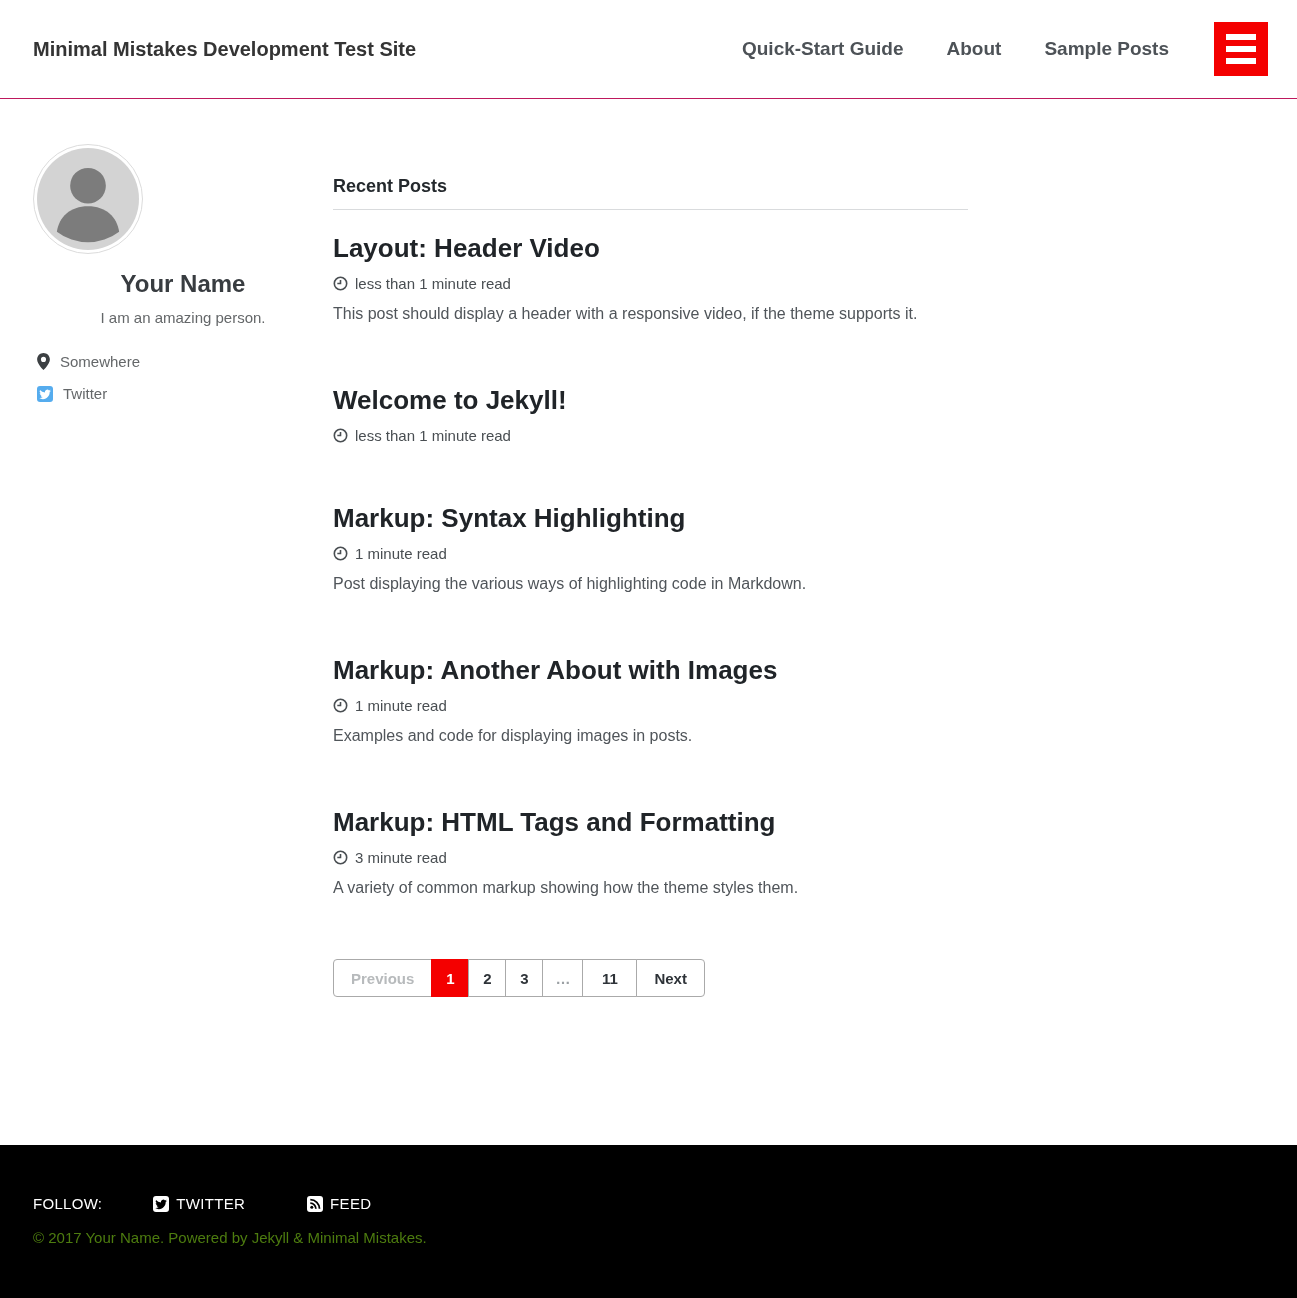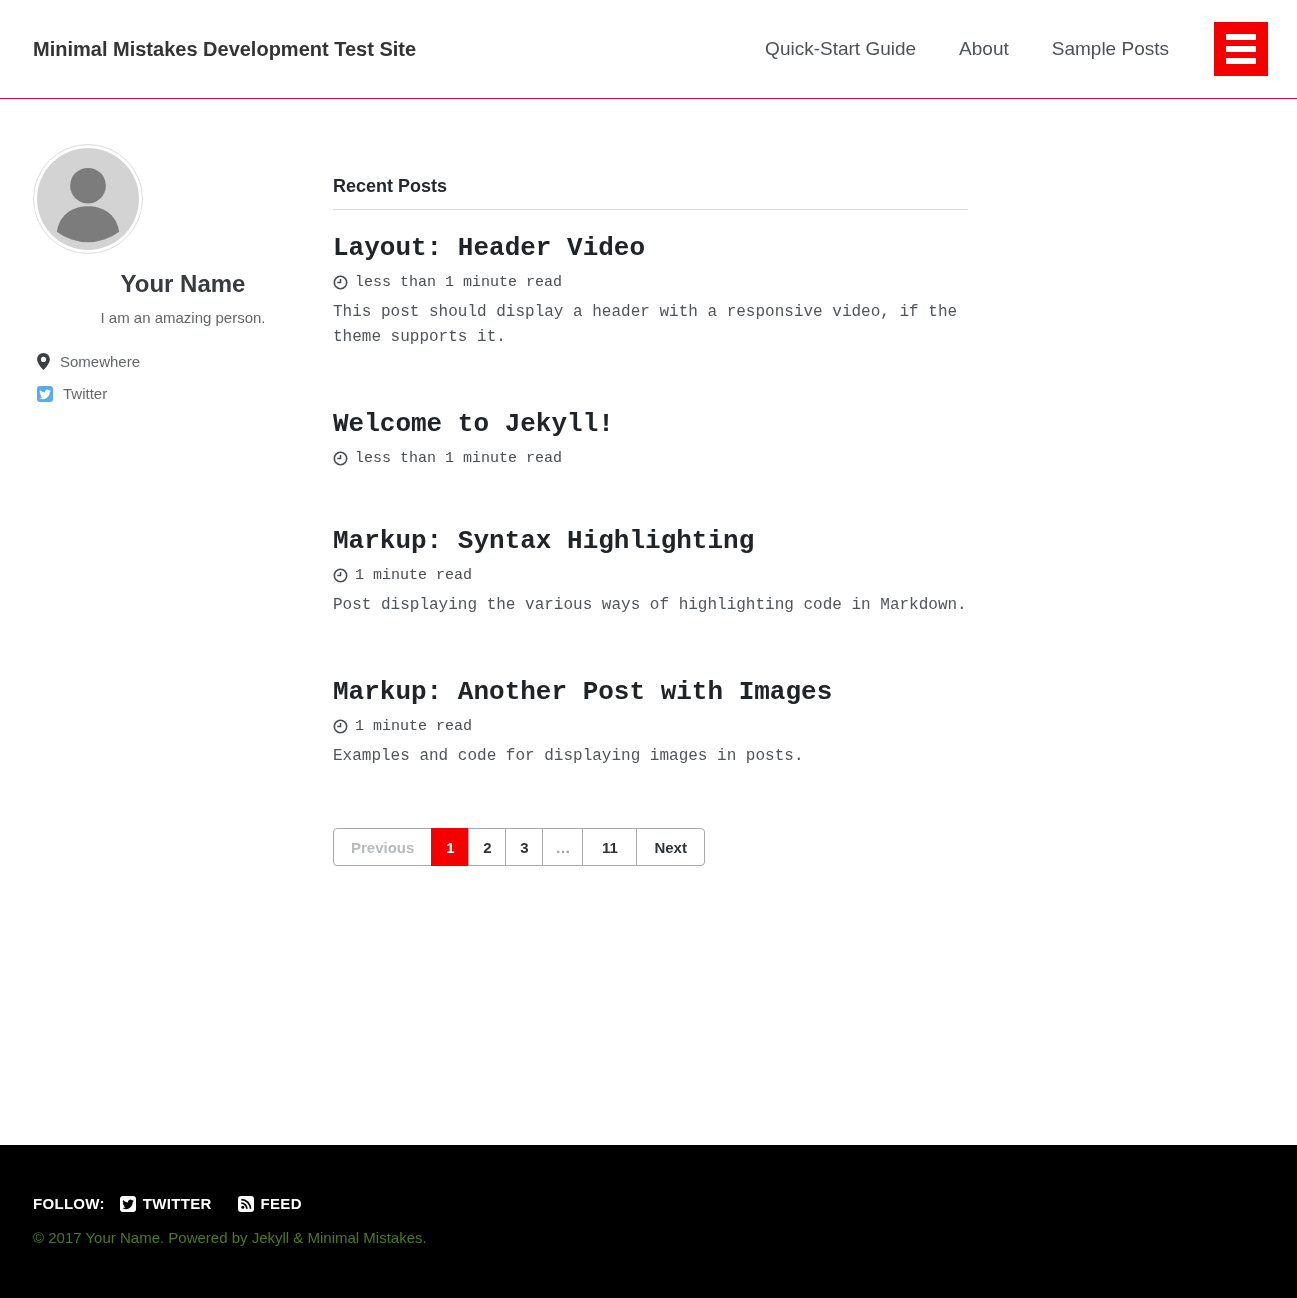"Quick-Start Guide" .masthead-nav ul { font-weight: none -> bold }
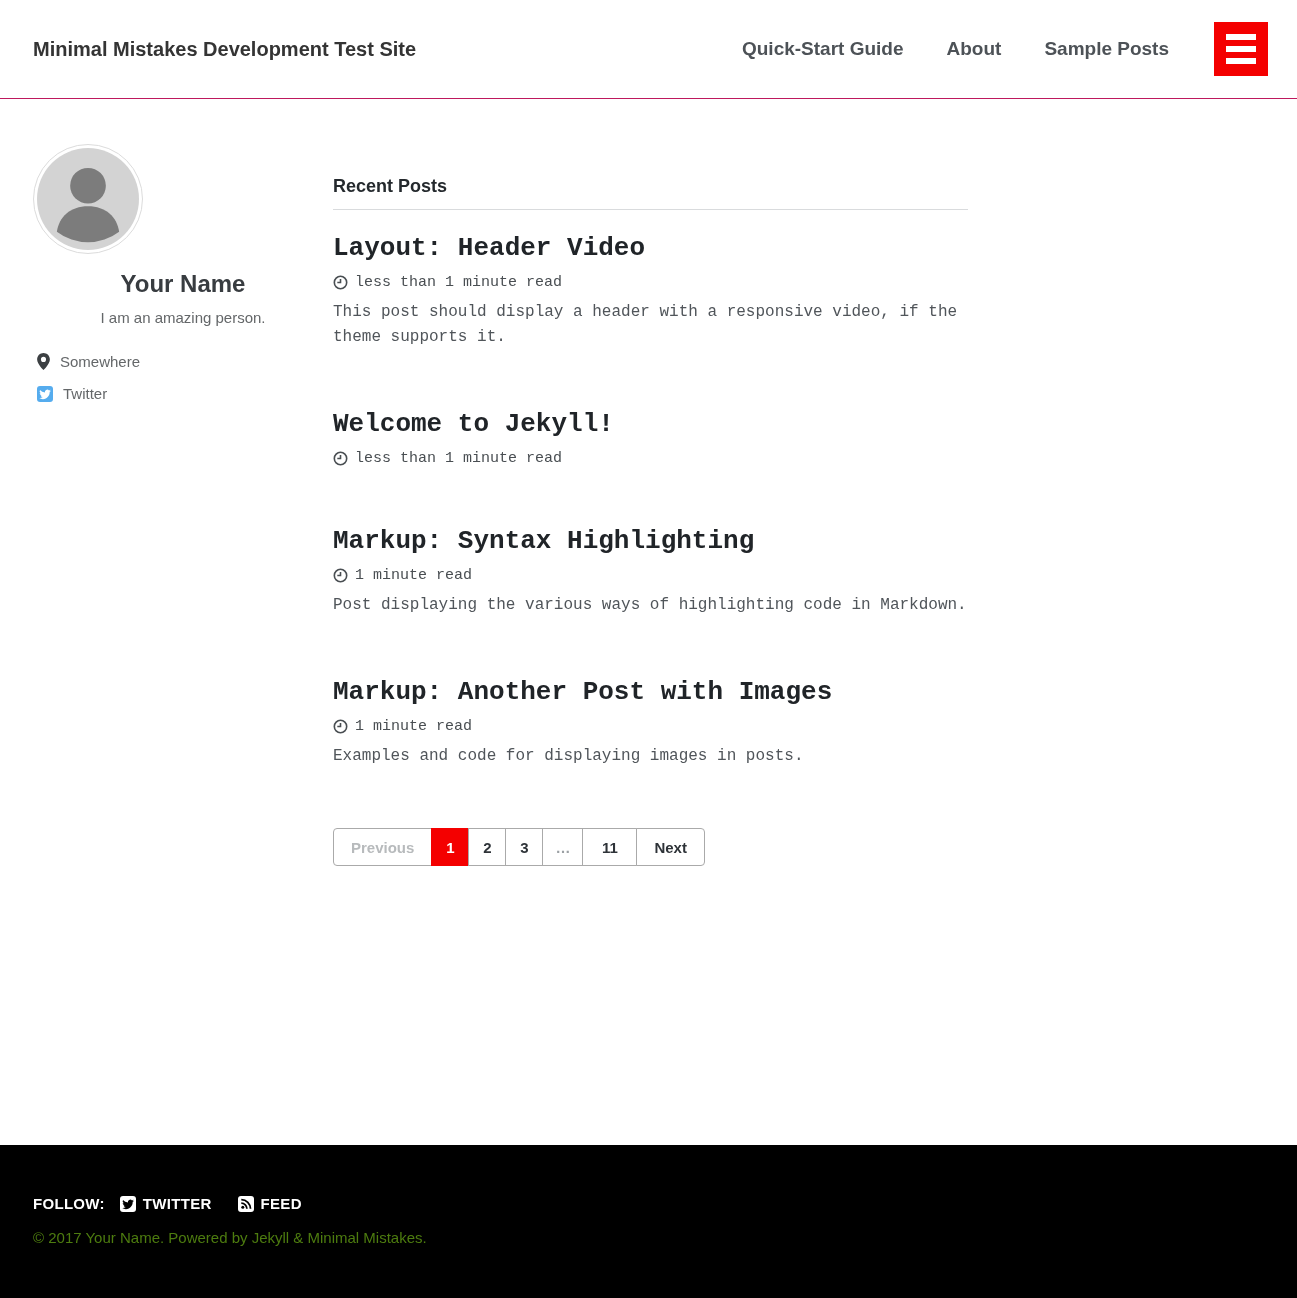"Layout: Header Video" .post { font-family: Liberation Mono, monospace -> none }
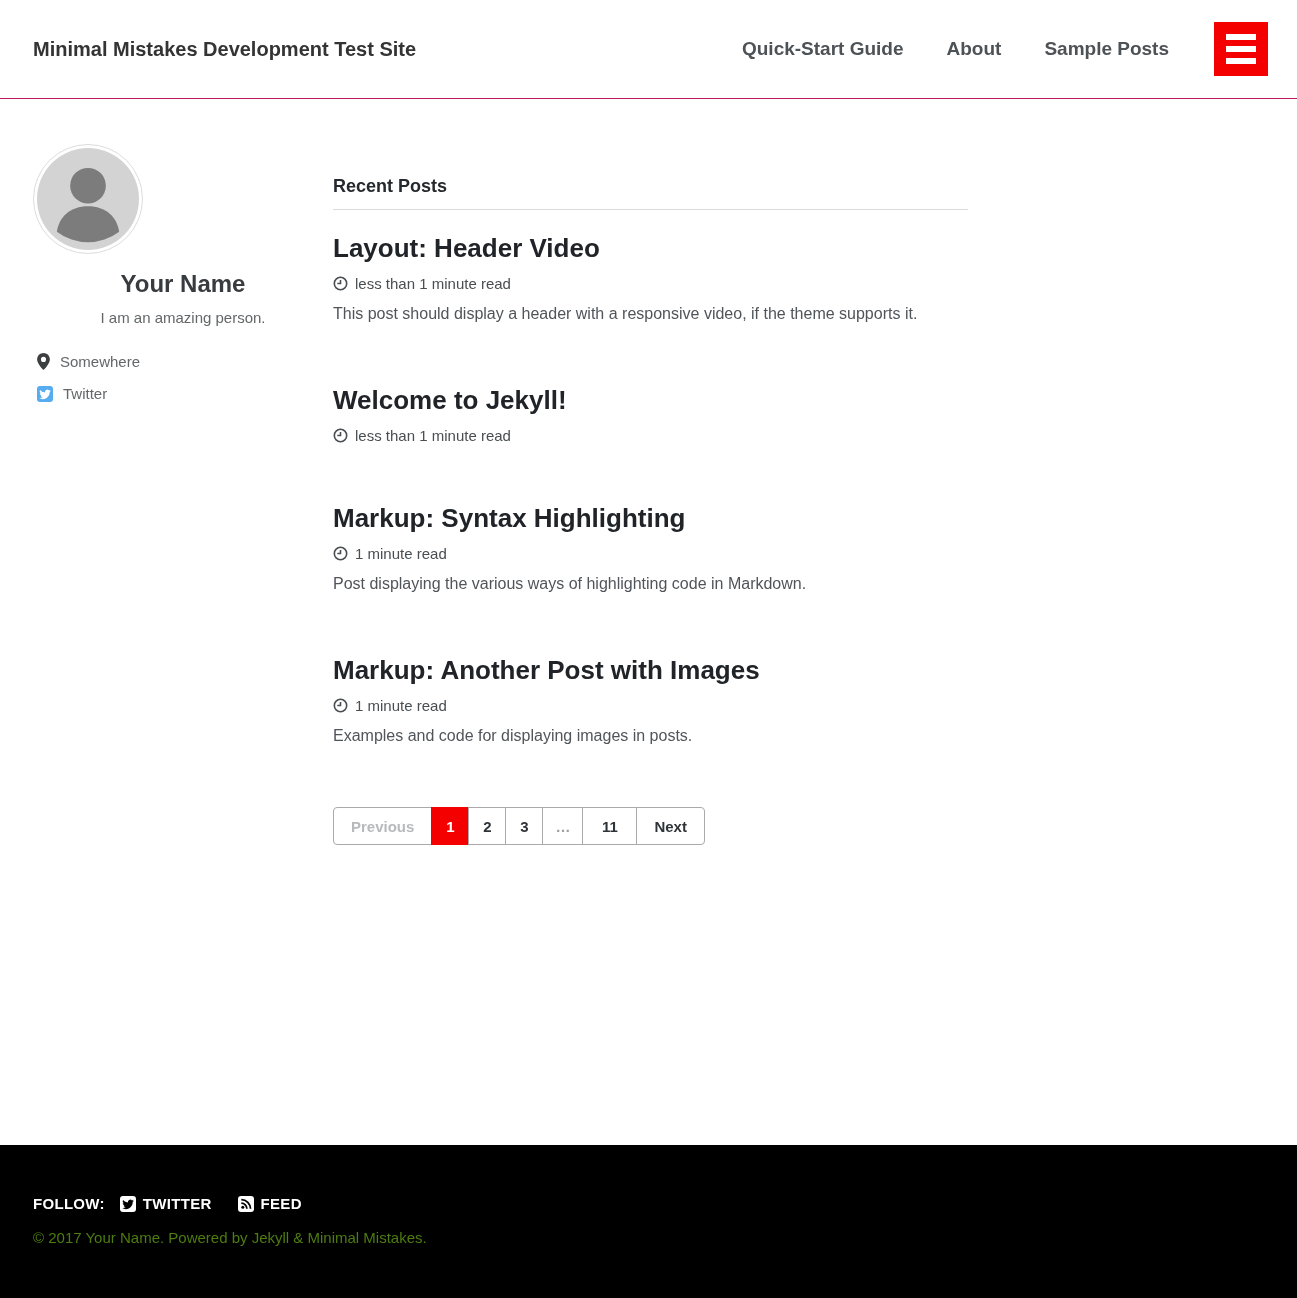"Markup: Another Post with Images" h2.post-title { text: Post -> About }
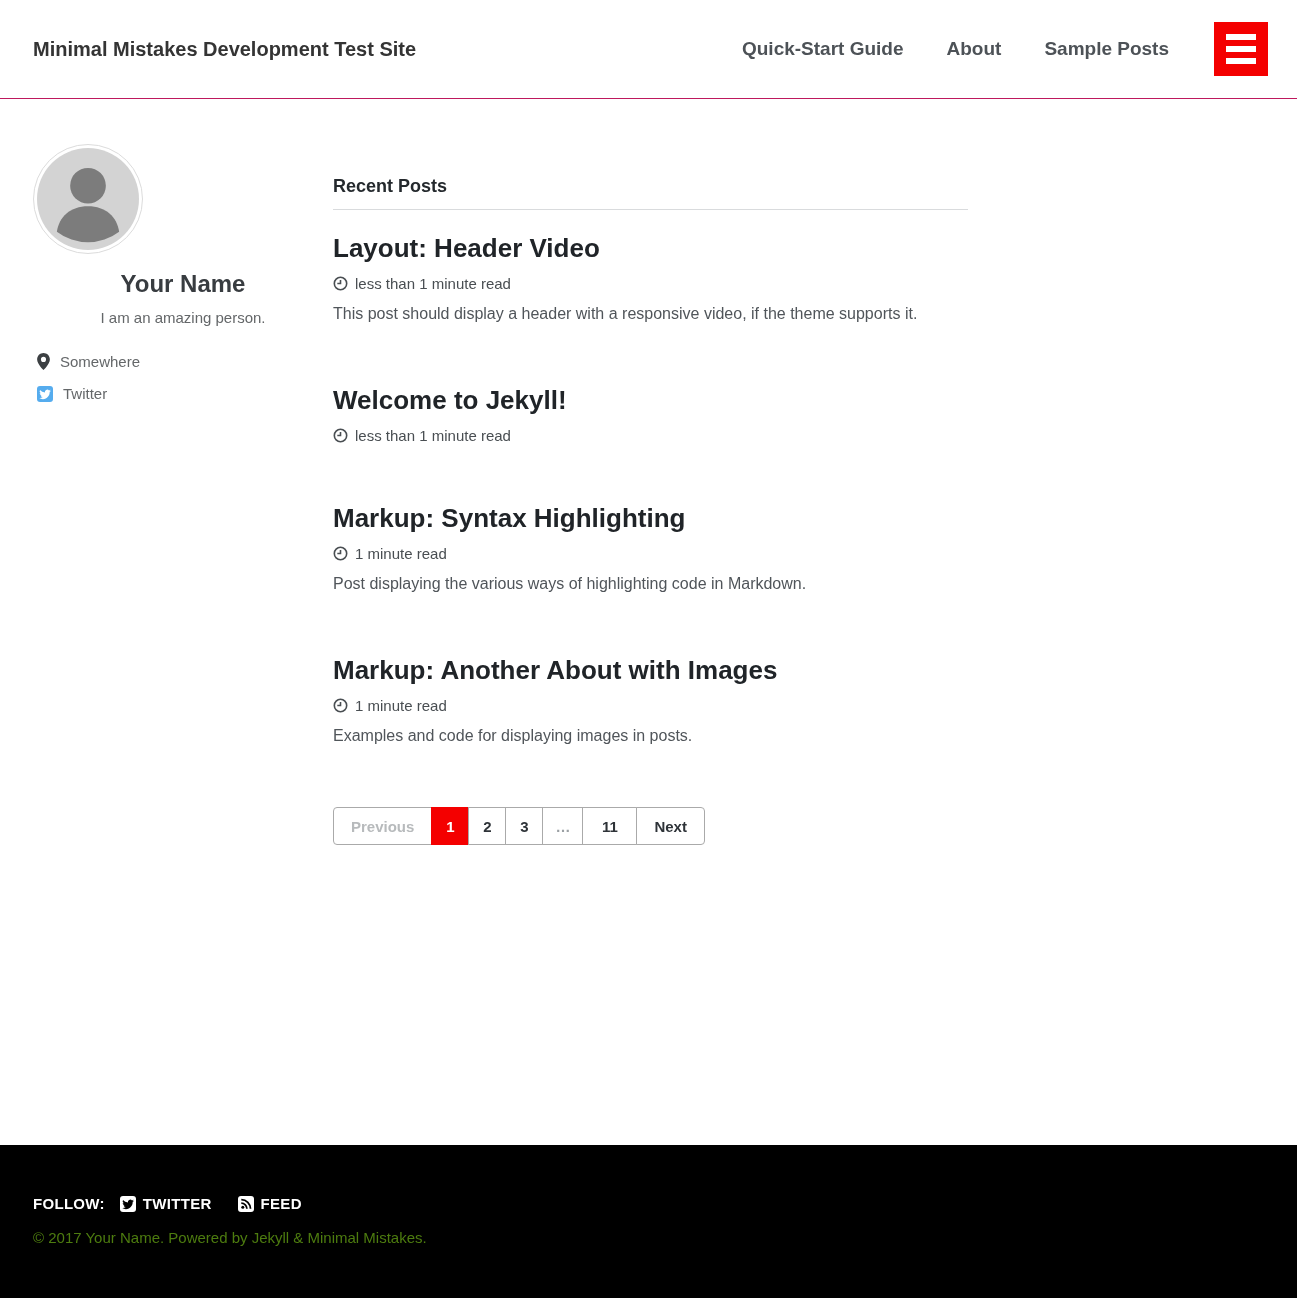"Markup: HTML Tags and Formatting" li.post { html: none -> <li> <h2>Markup: HTML Tags and Formatting</h2> <p> <svg> <circle></circle> <path></path> </svg> <span>3 minute read</span> </p> <p>A variety of common markup showing how the theme styles them.</p> </li> }
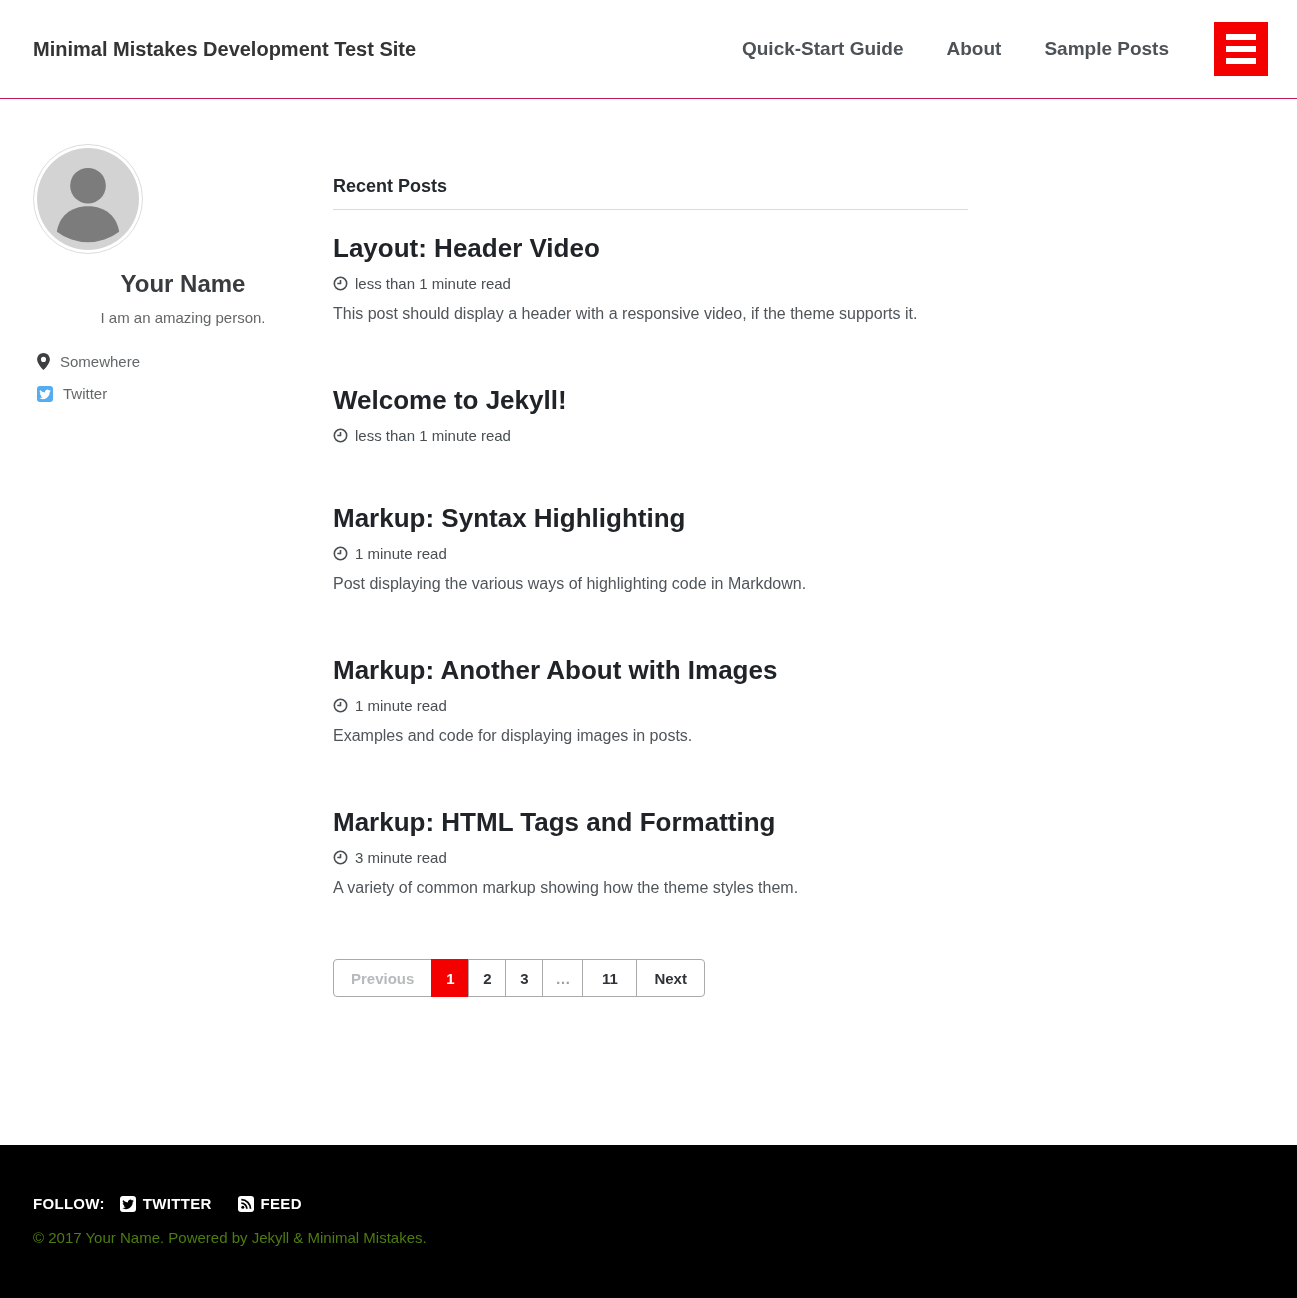"FOLLOW:" .follow-row { font-weight: 700 -> 400; gap: none -> 36px }
